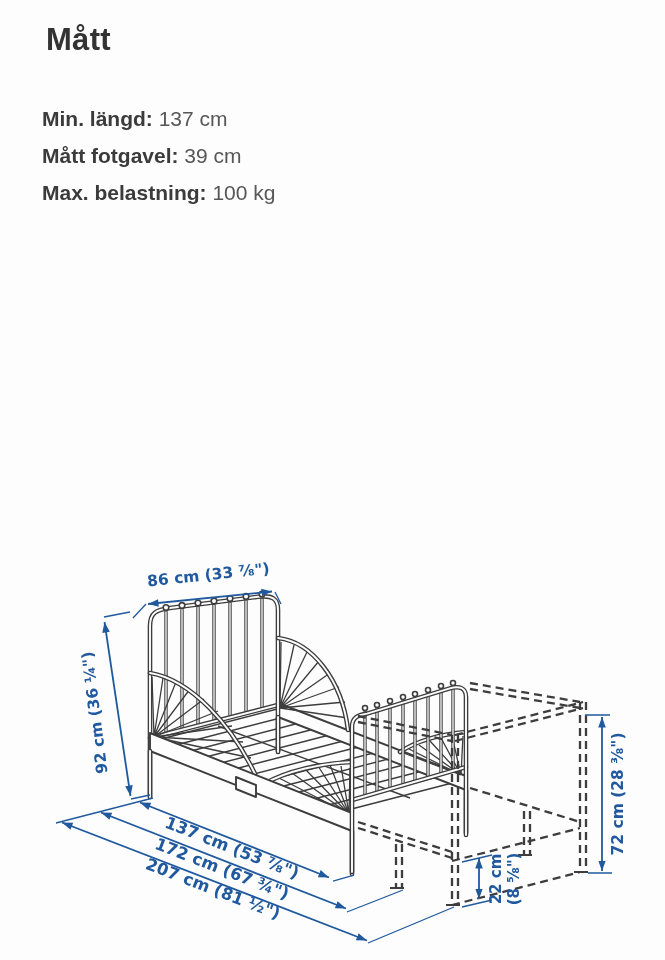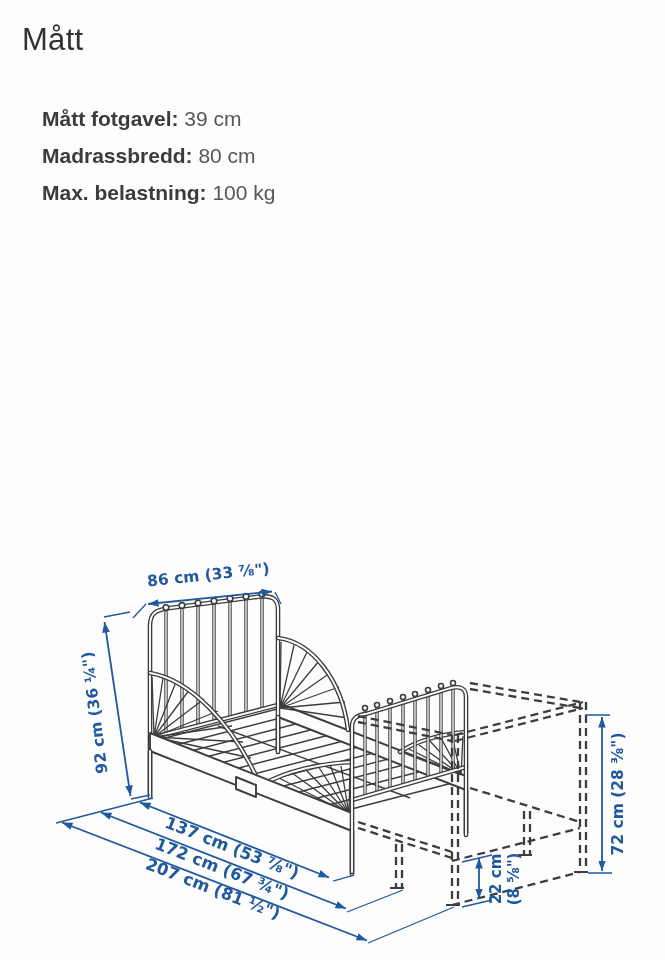"Mått" .page-title { font-weight: 400 -> 700; padding: 22px 0 0 22px -> 22px 0 0 46px }
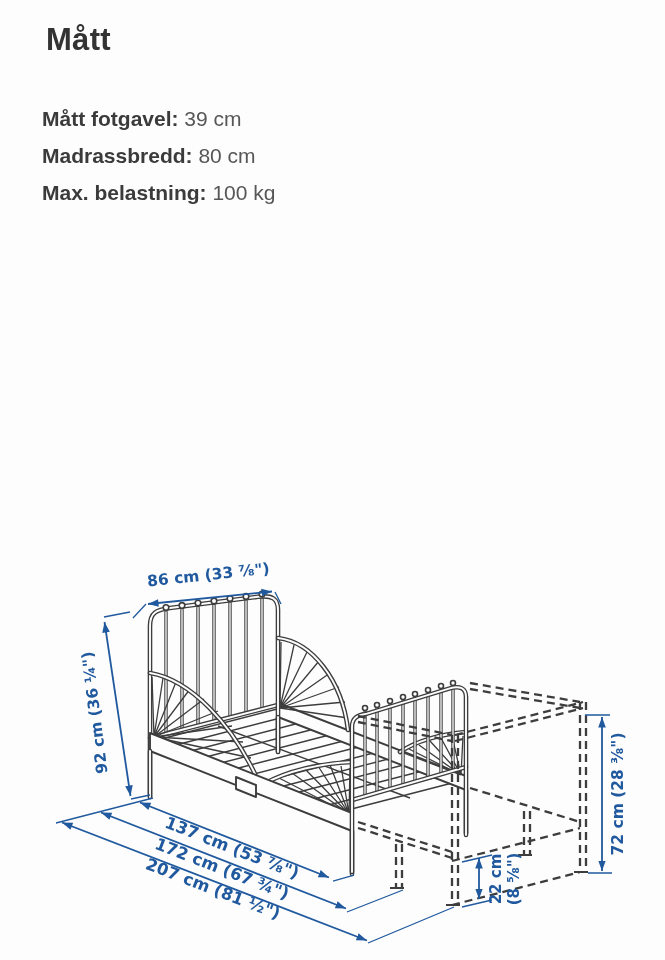"Min. längd: 137 cm" li.spec-row { html: none -> <li><span>Min. längd:</span> <span>137 cm</span></li> }
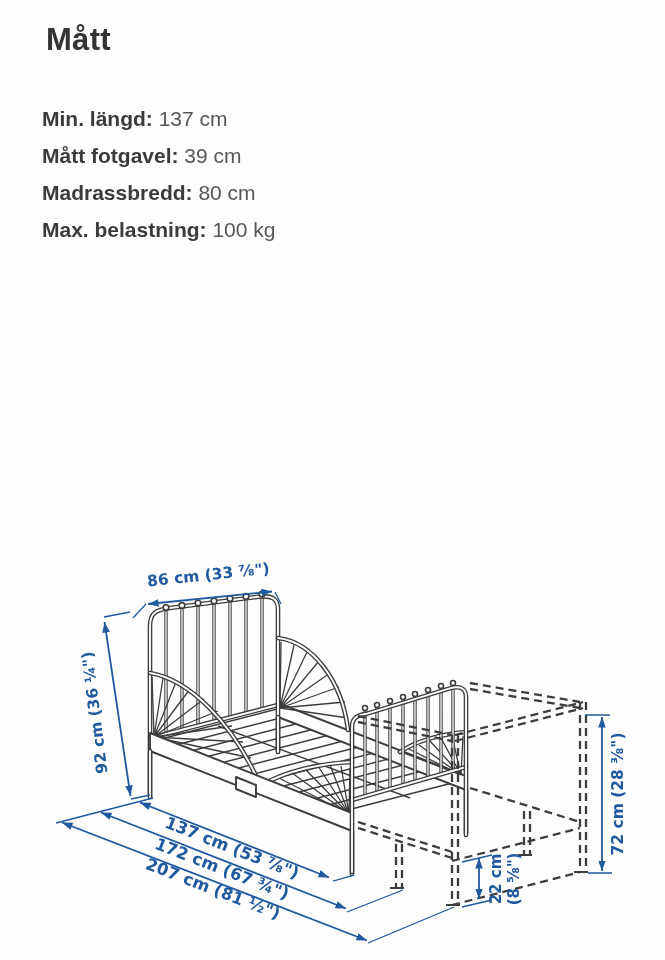"Madrassbredd: 80 cm" li.spec-row { html: <li><span>Madrassbredd:</span> <span>80 cm</span></li> -> none }
